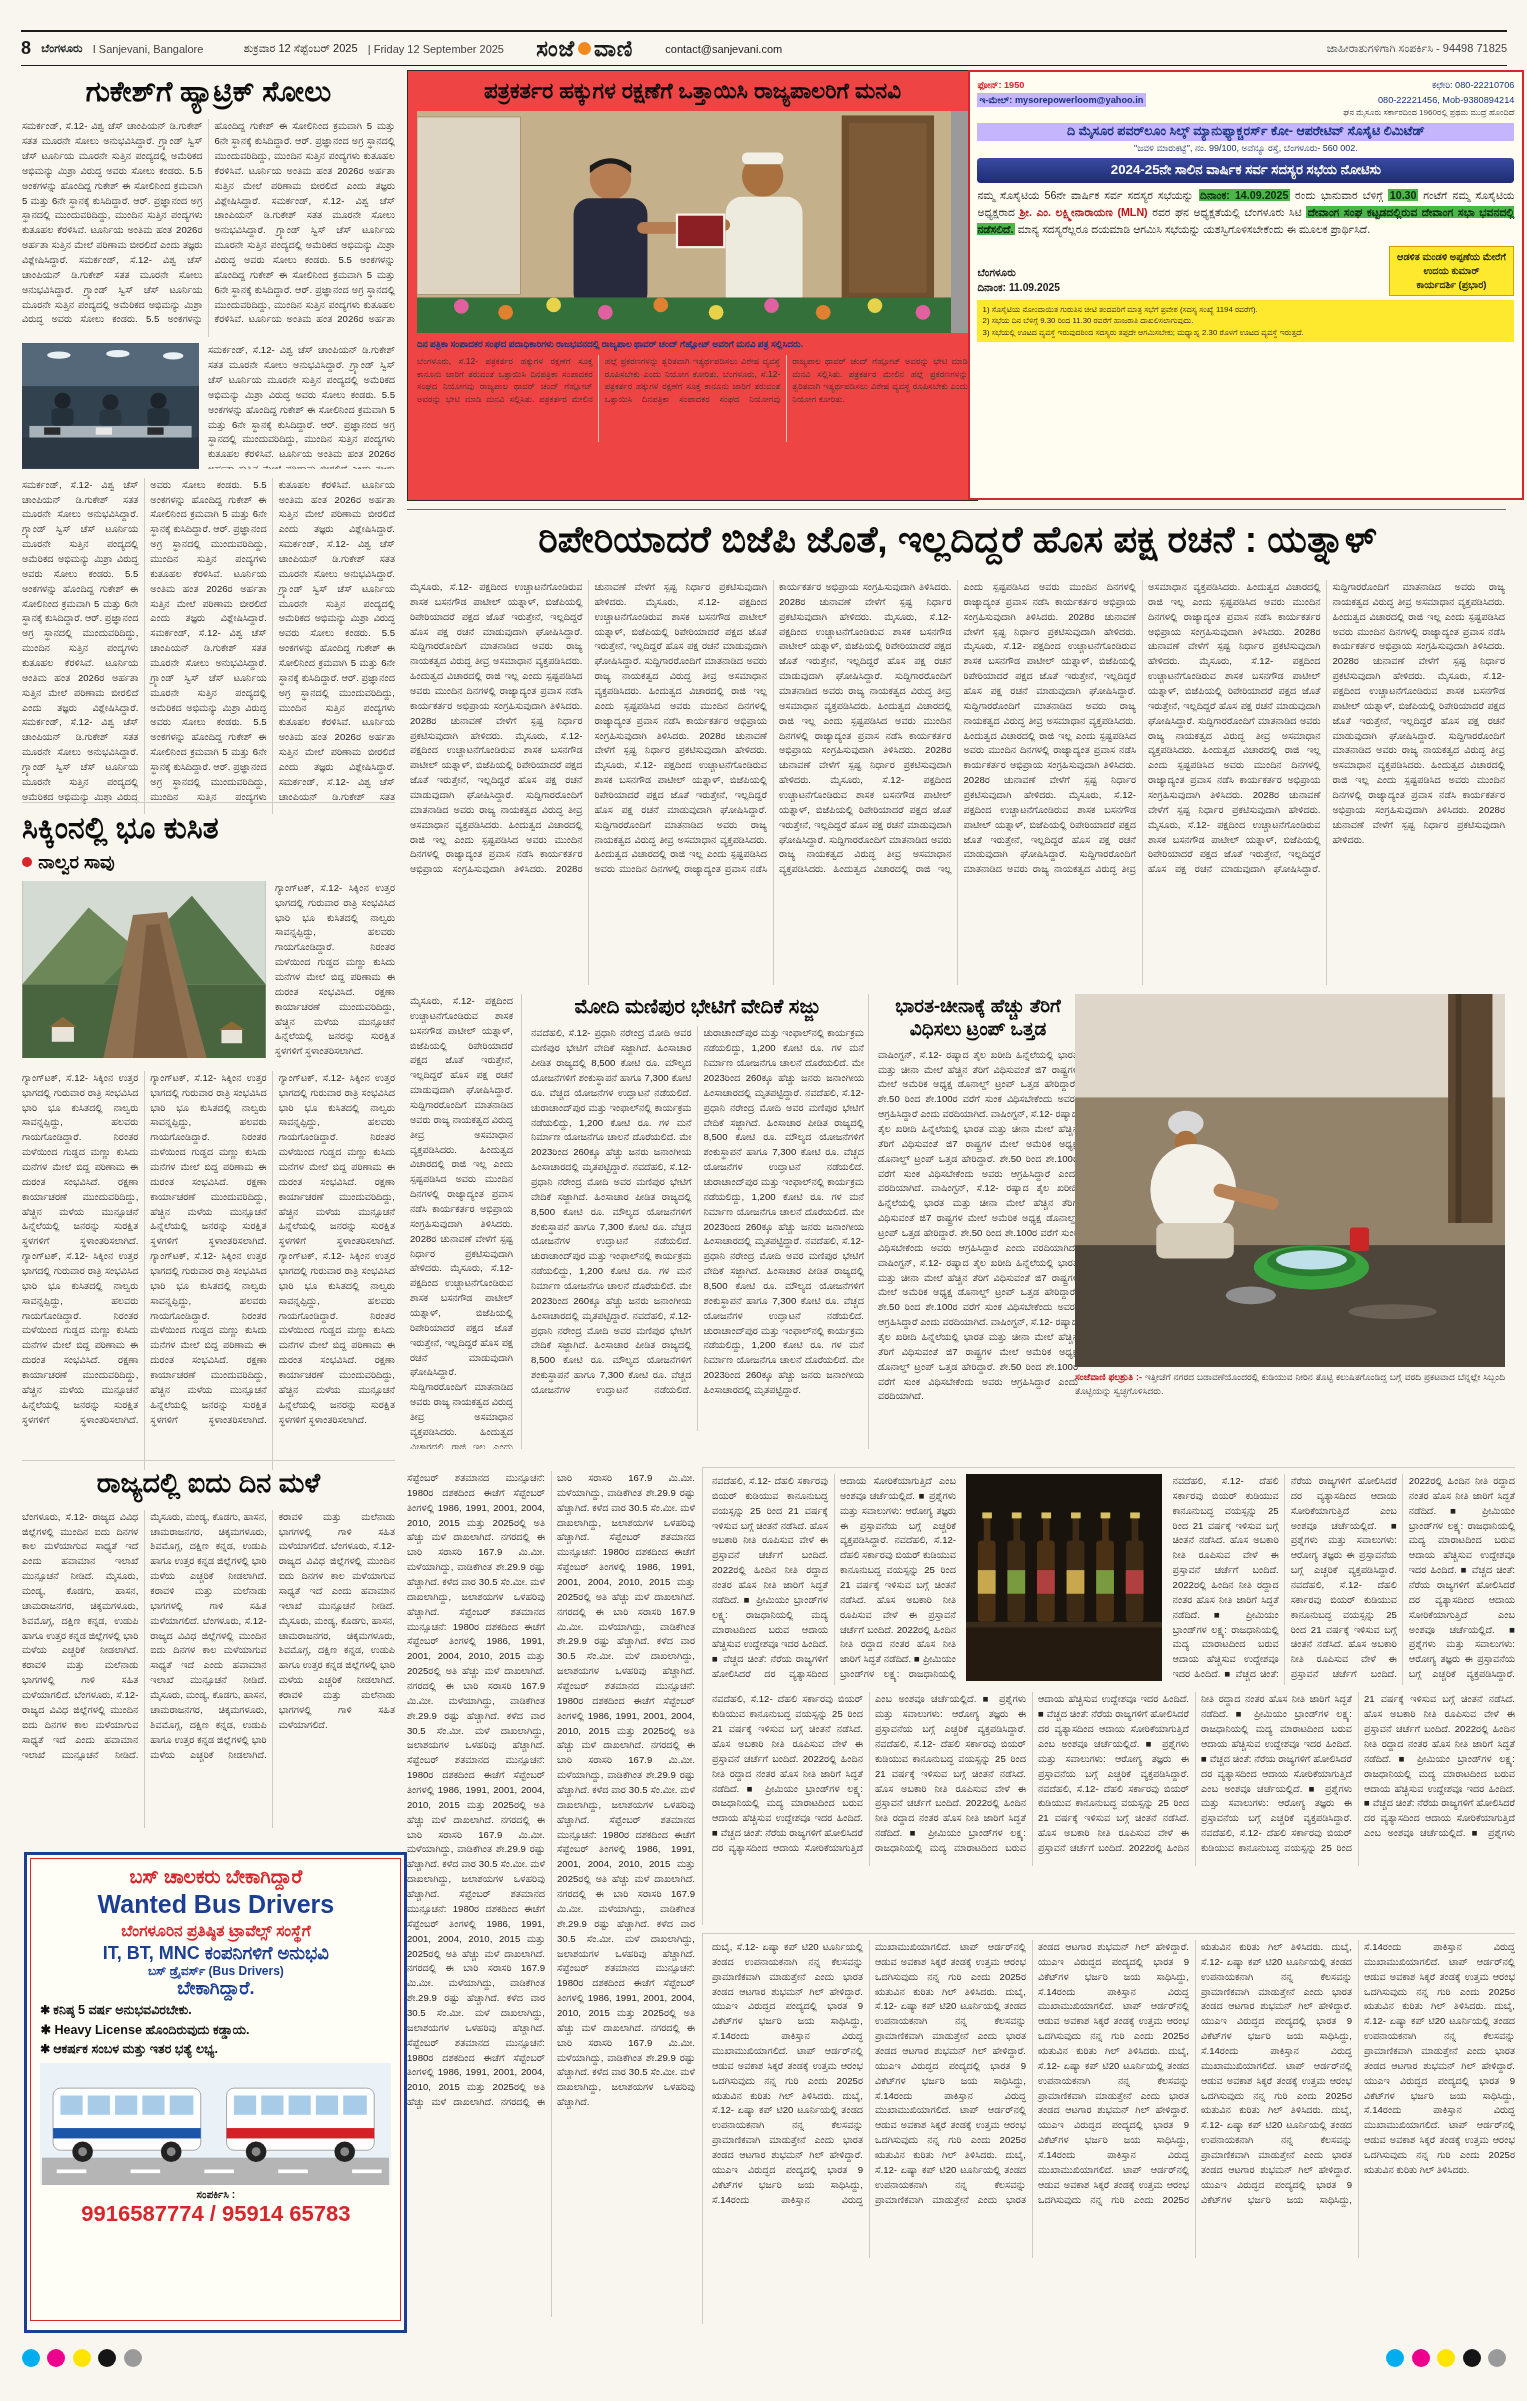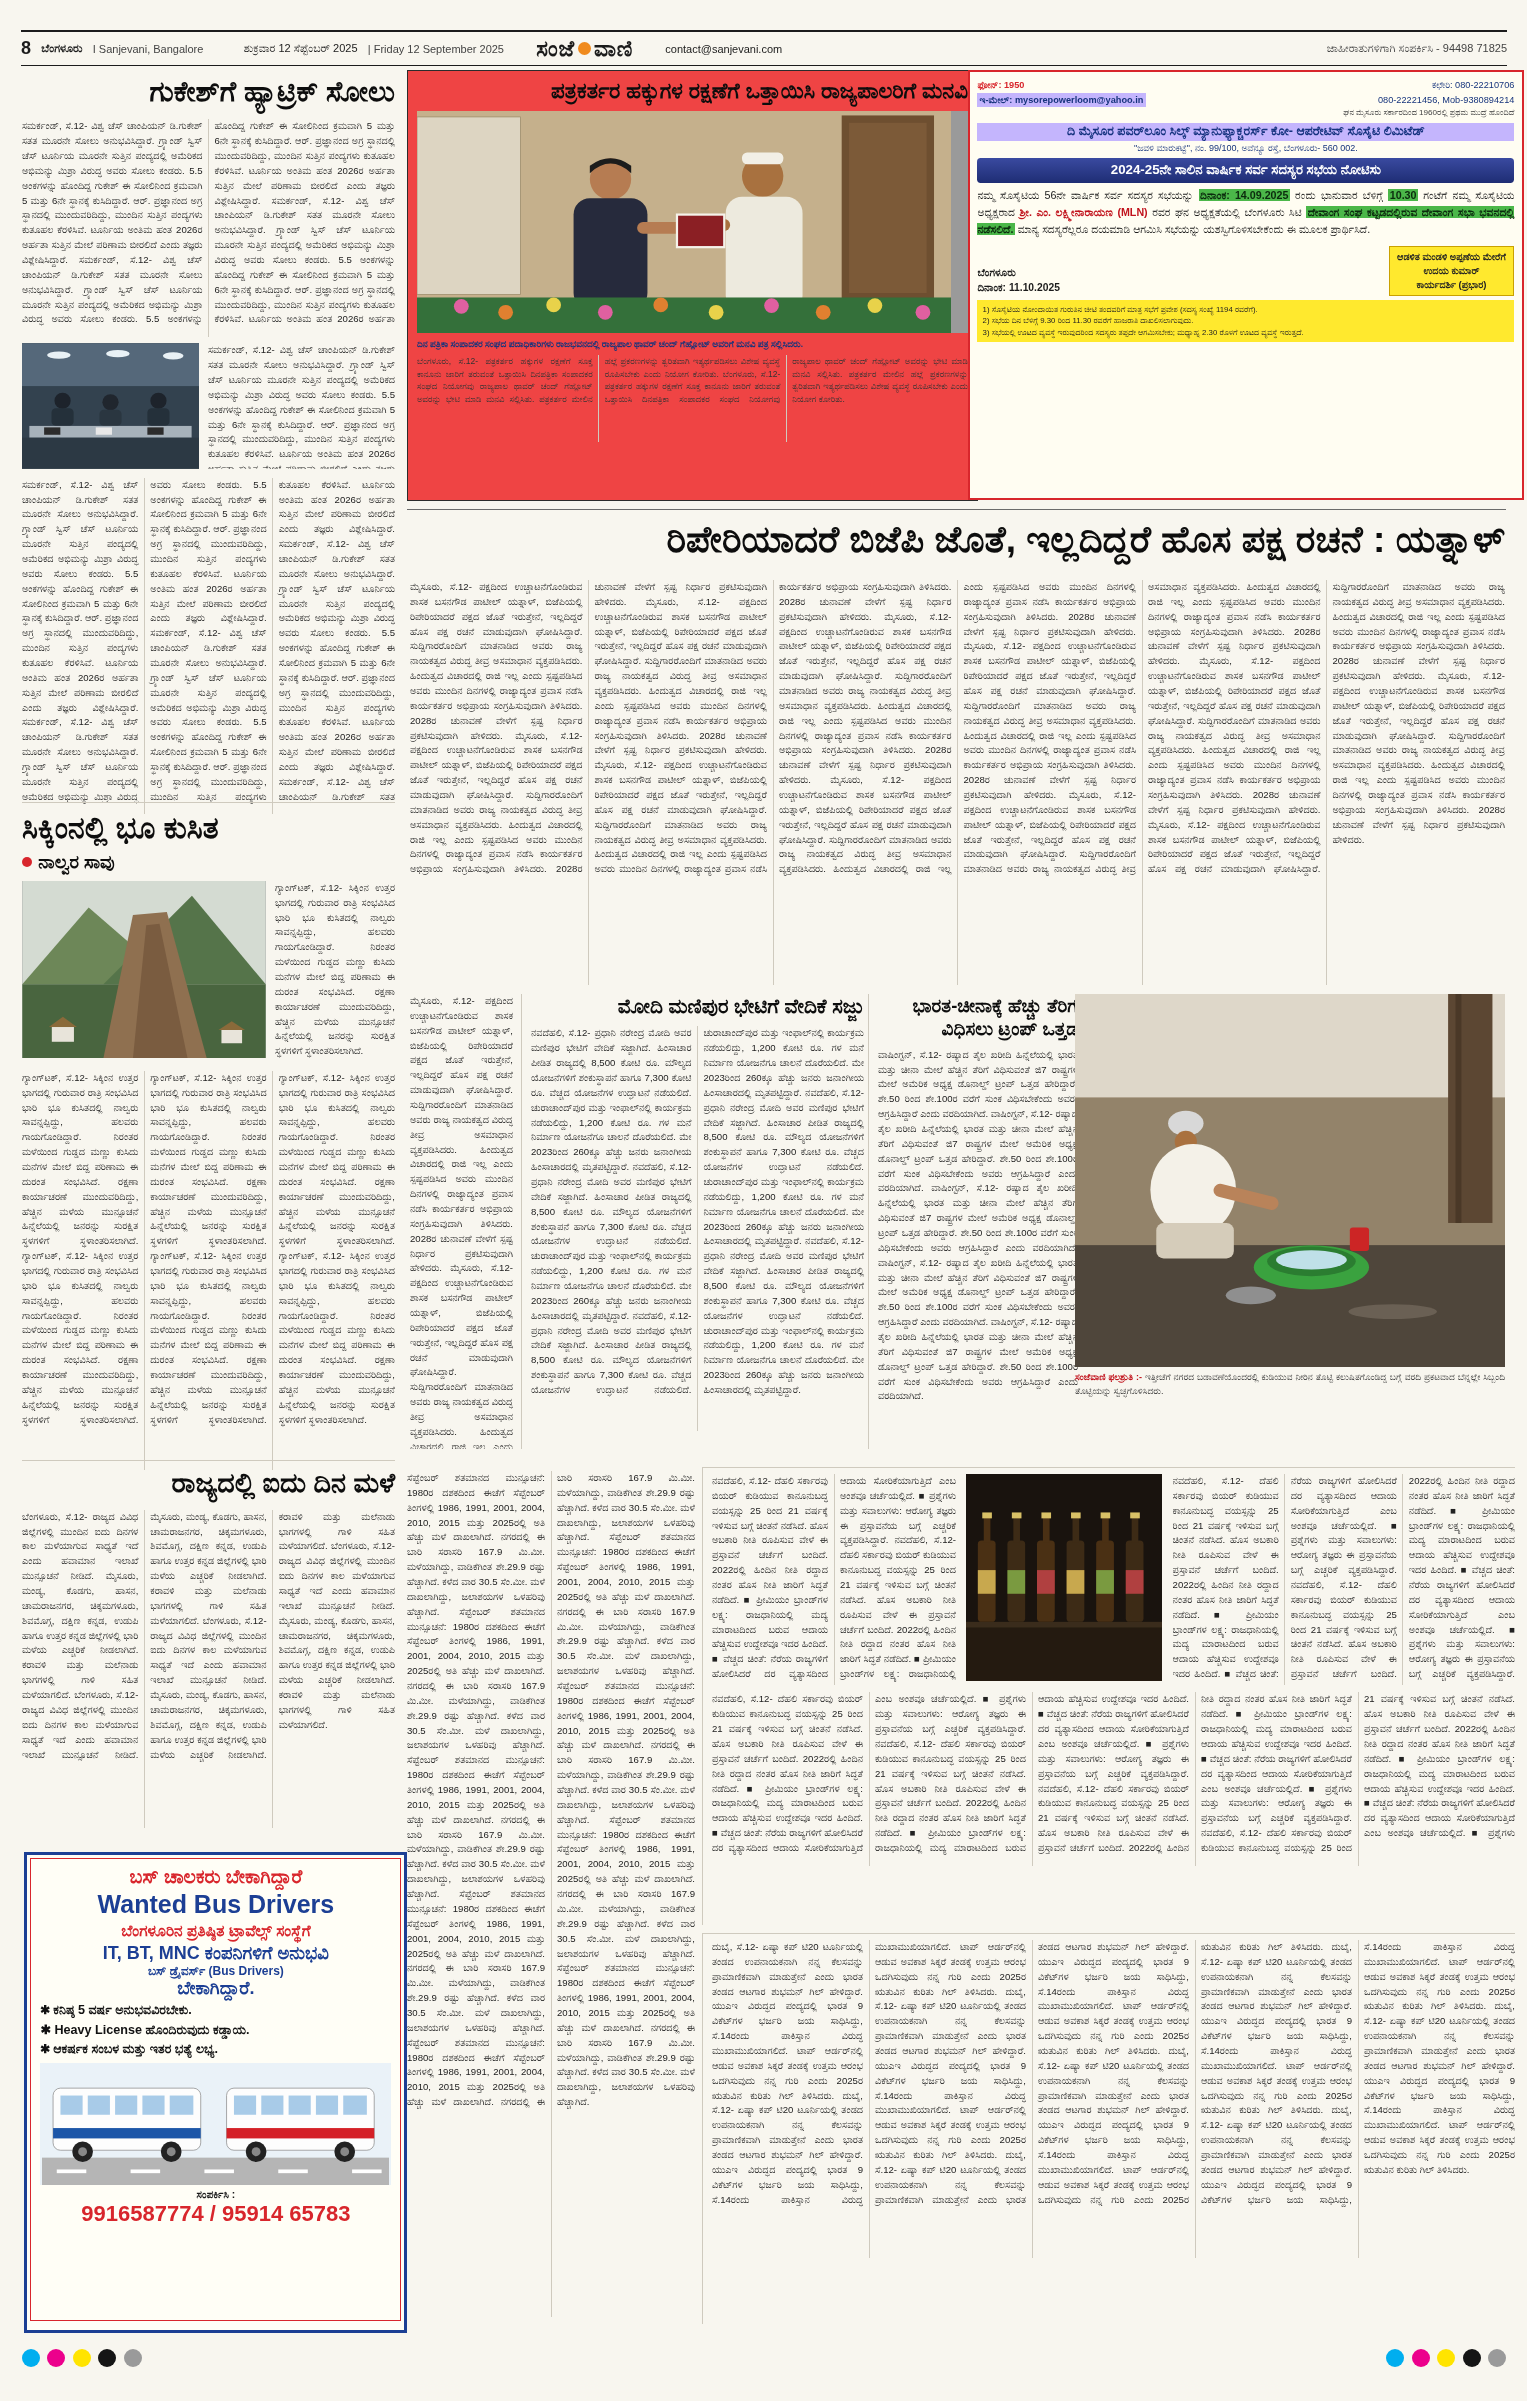"ಗುಕೇಶ್‌ಗೆ ಹ್ಯಾಟ್ರಿಕ್ ಸೋಲು" .center { text-align: right -> center }
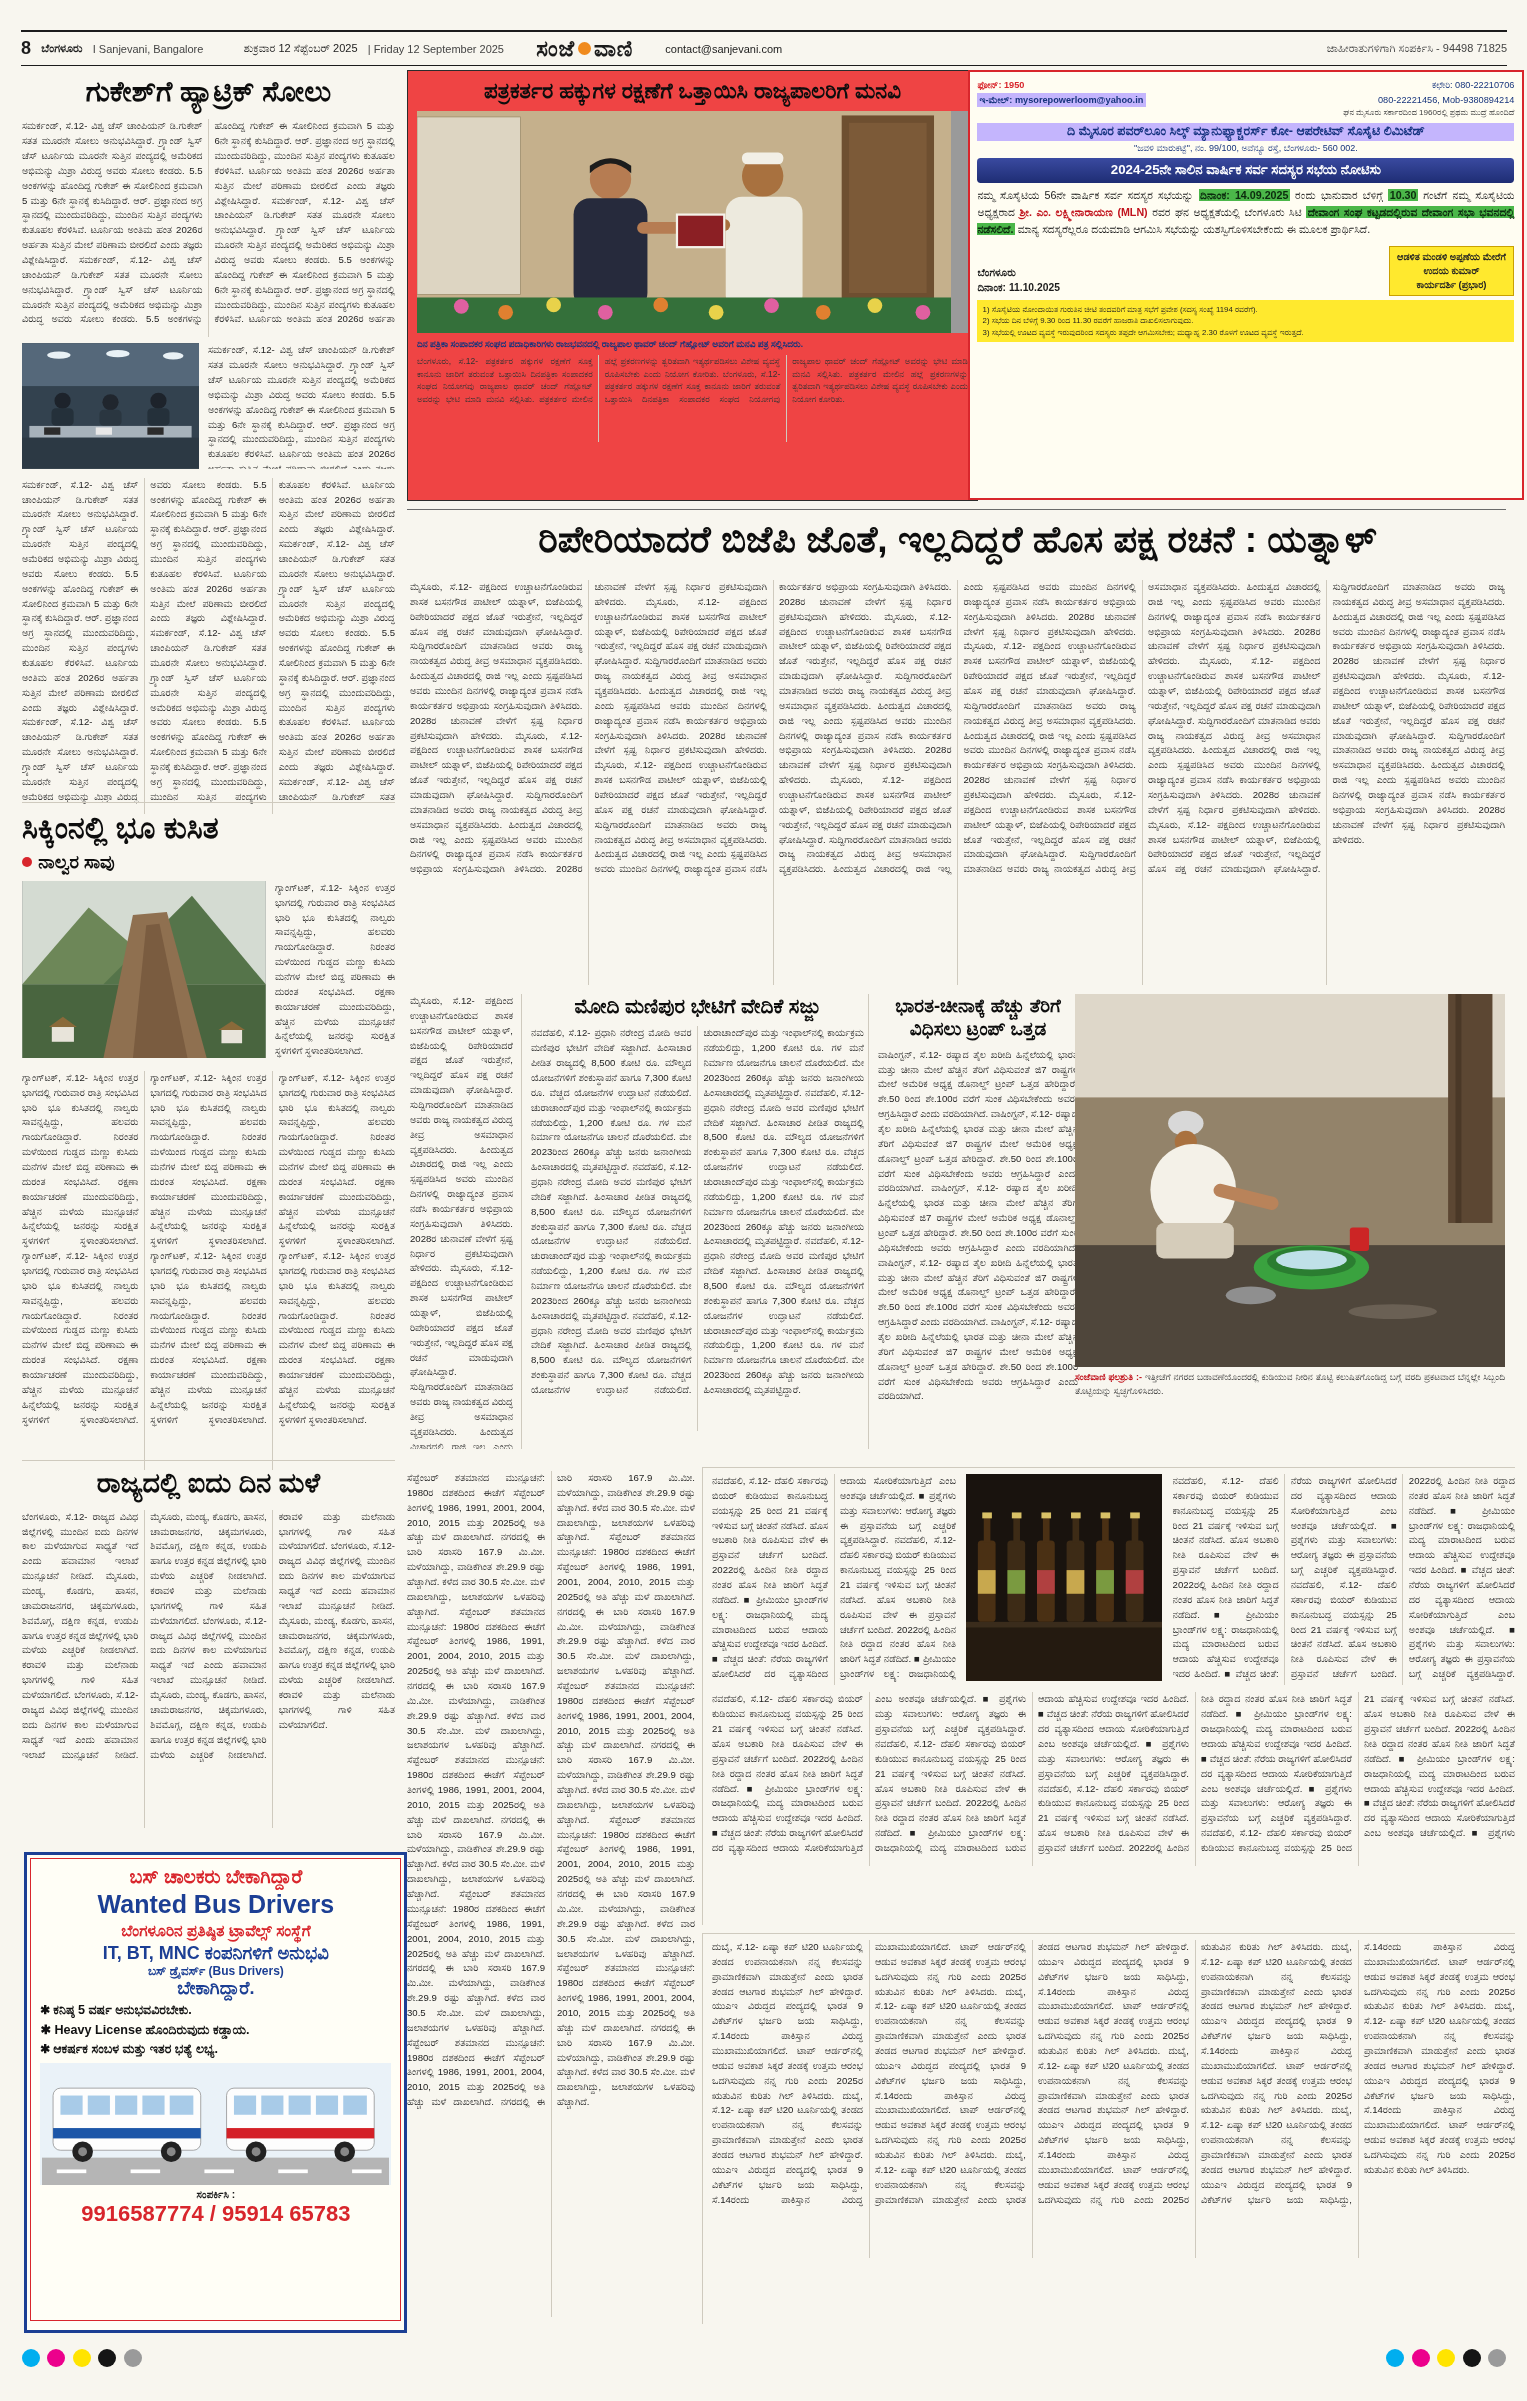"ದಿನಾಂಕ: 11.10.2025" div { text: 11.10.2025 -> 11.09.2025 }
